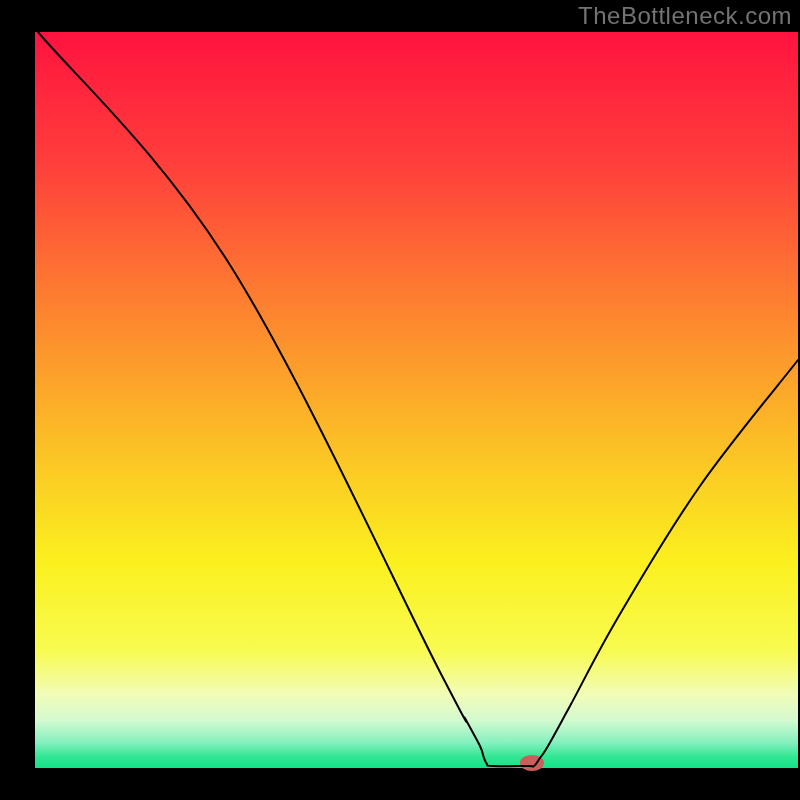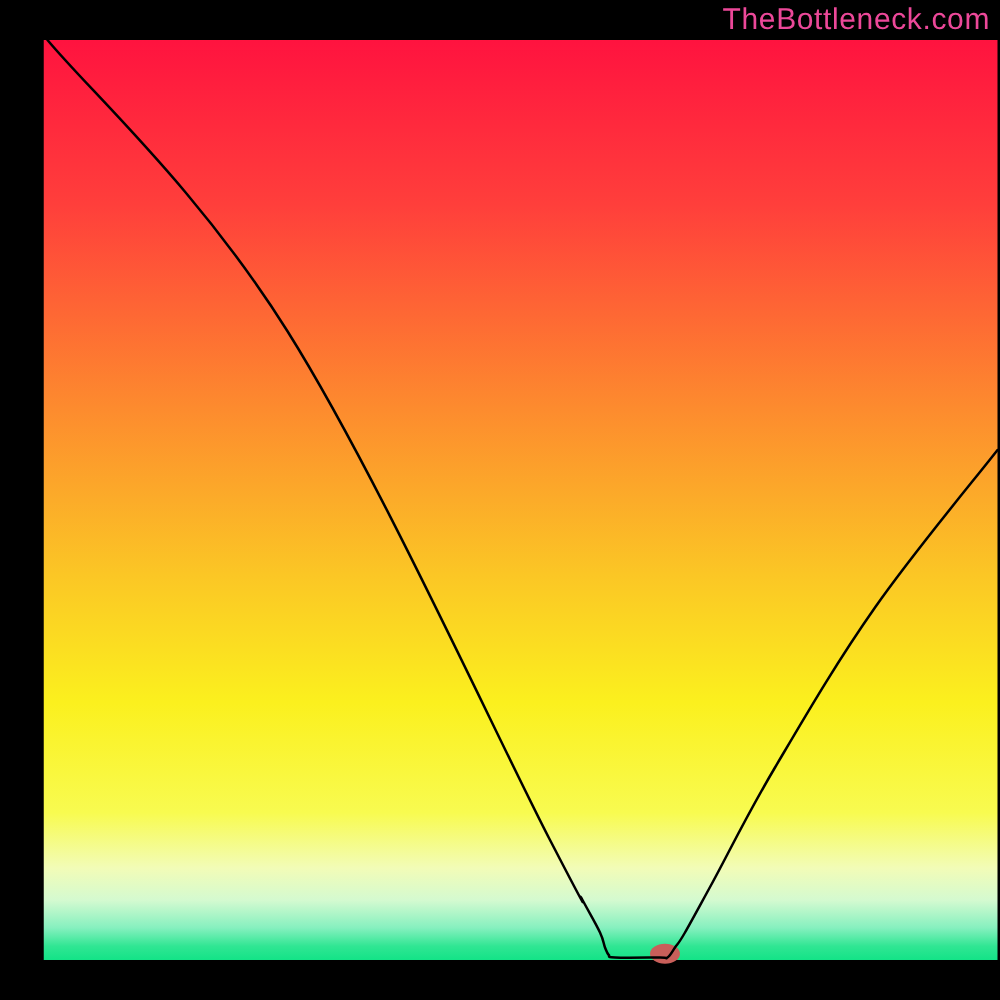"TheBottleneck.com" .watermark { color: #ec4899 -> #737373 }
